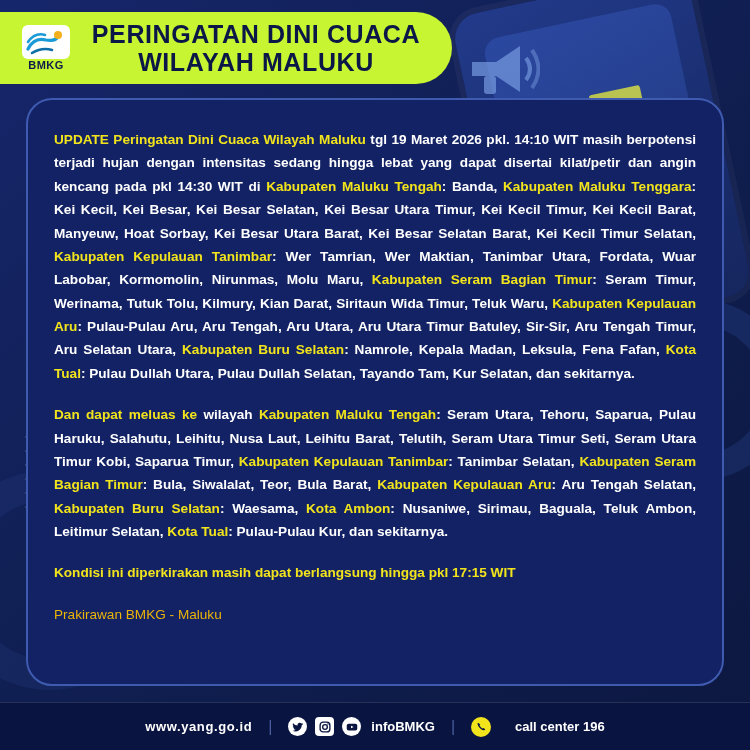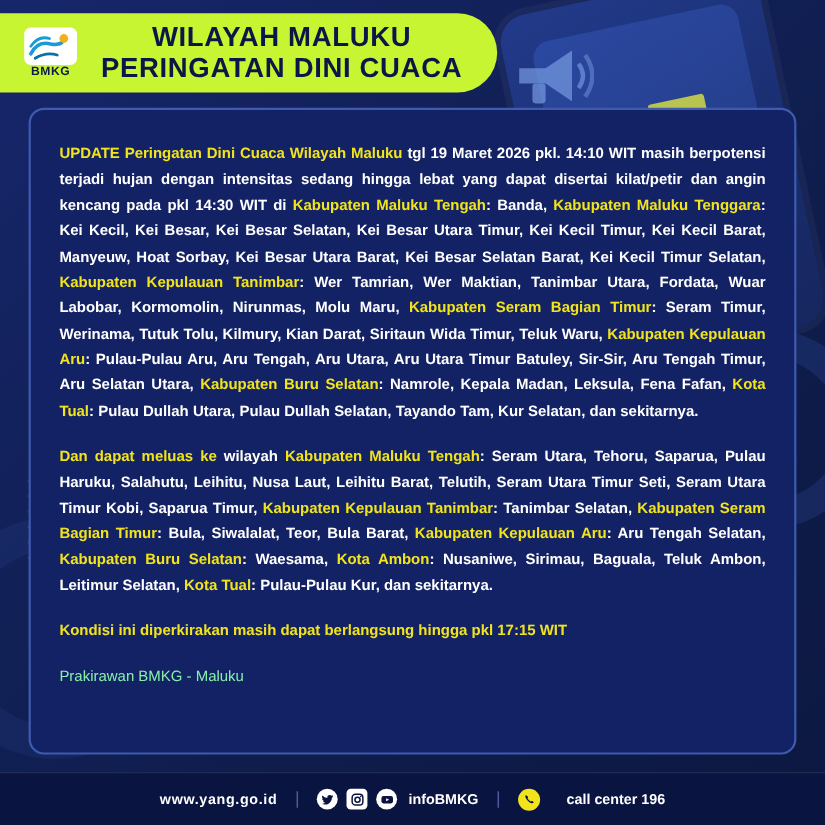"WILAYAH MALUKU" div { order: before "PERINGATAN DINI CUACA" -> after "PERINGATAN DINI CUACA" }
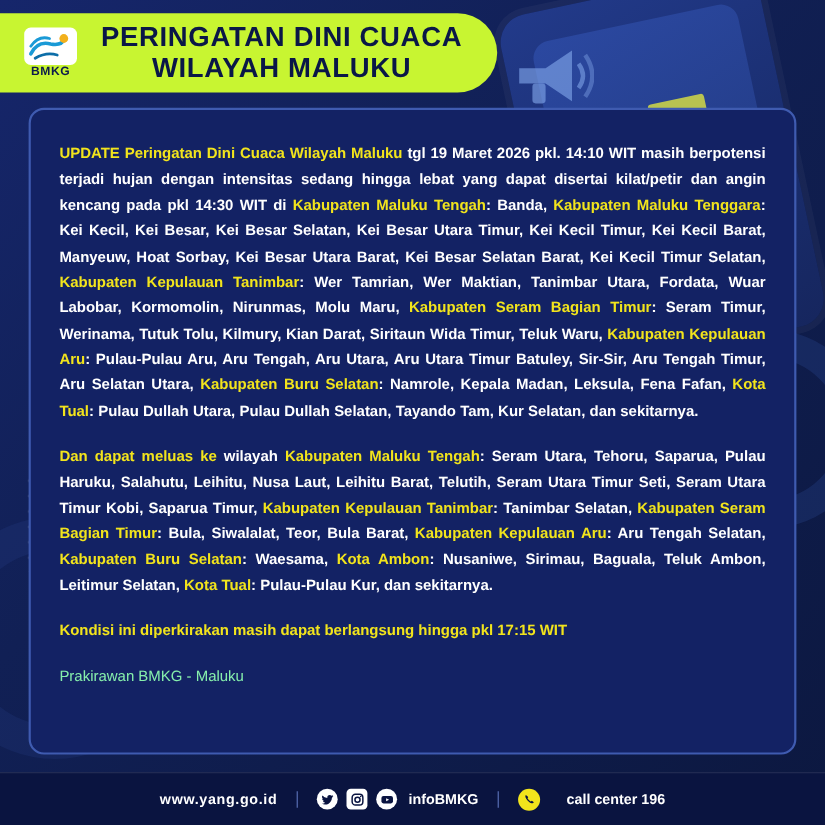"UPDATE Peringatan Dini Cuaca Wilayah" .card { border-radius: 14px -> 26px }
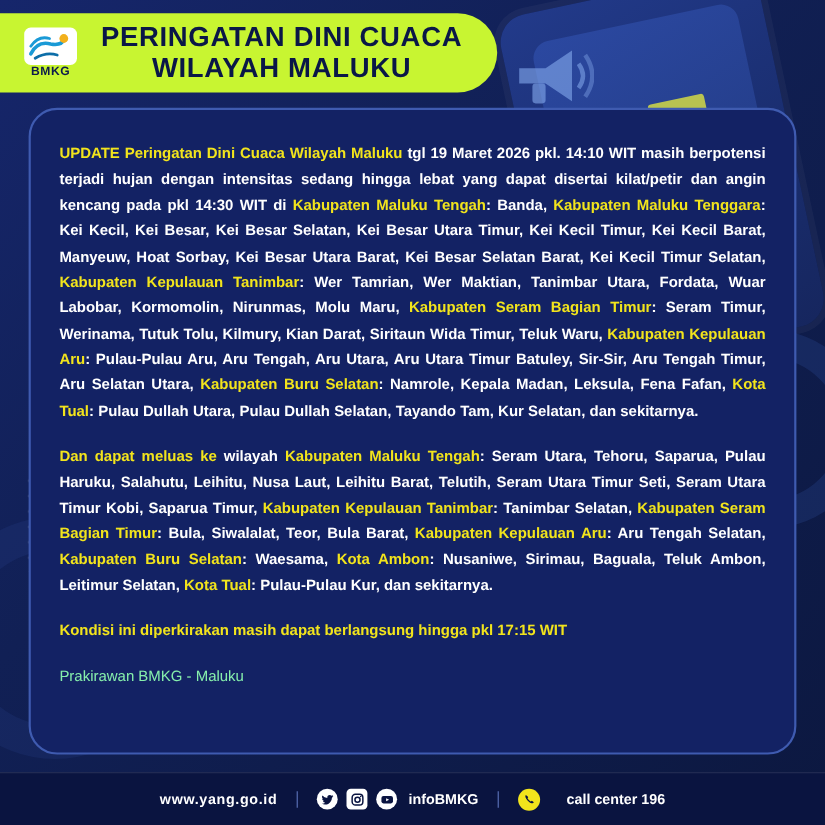"Prakirawan BMKG - Maluku" .sign { color: #86efac -> #eab308 }
